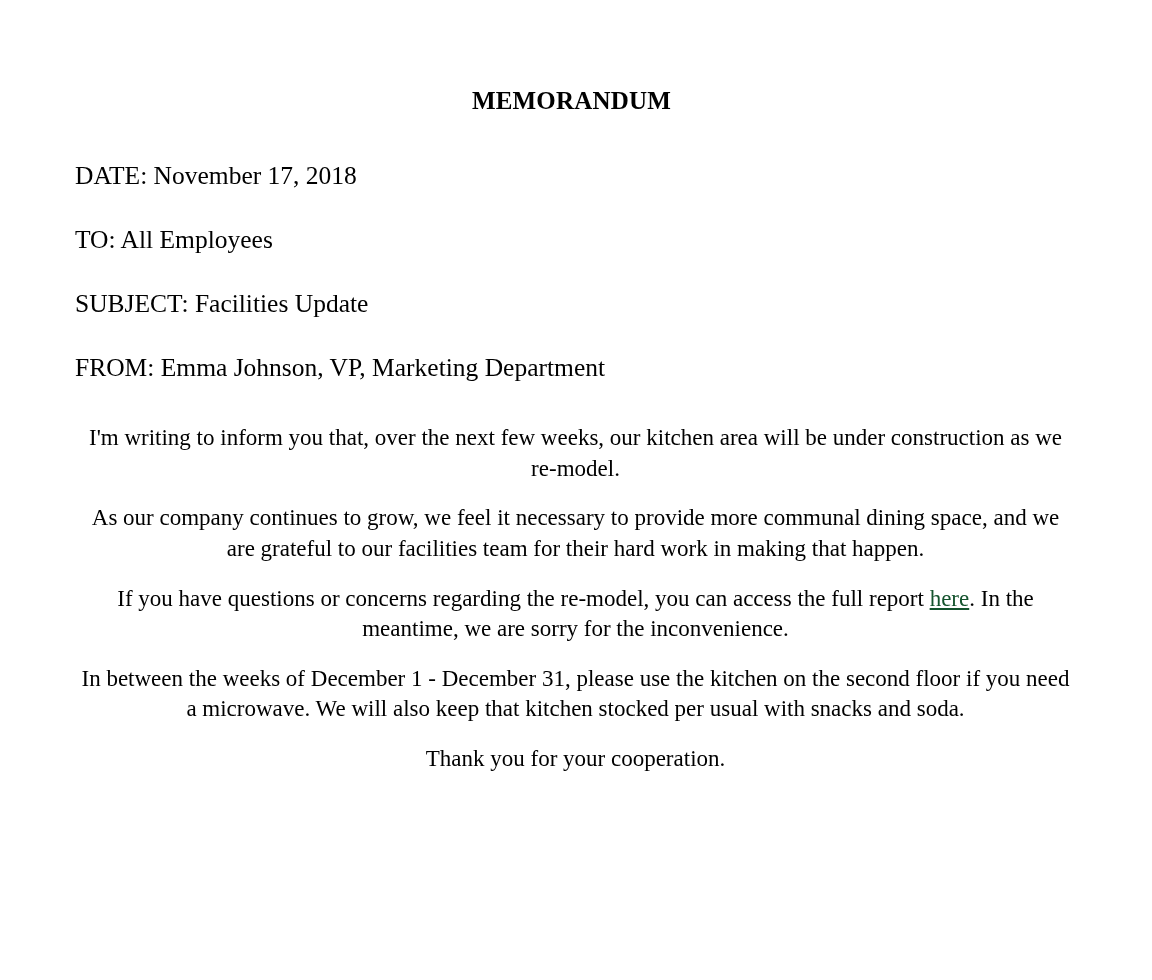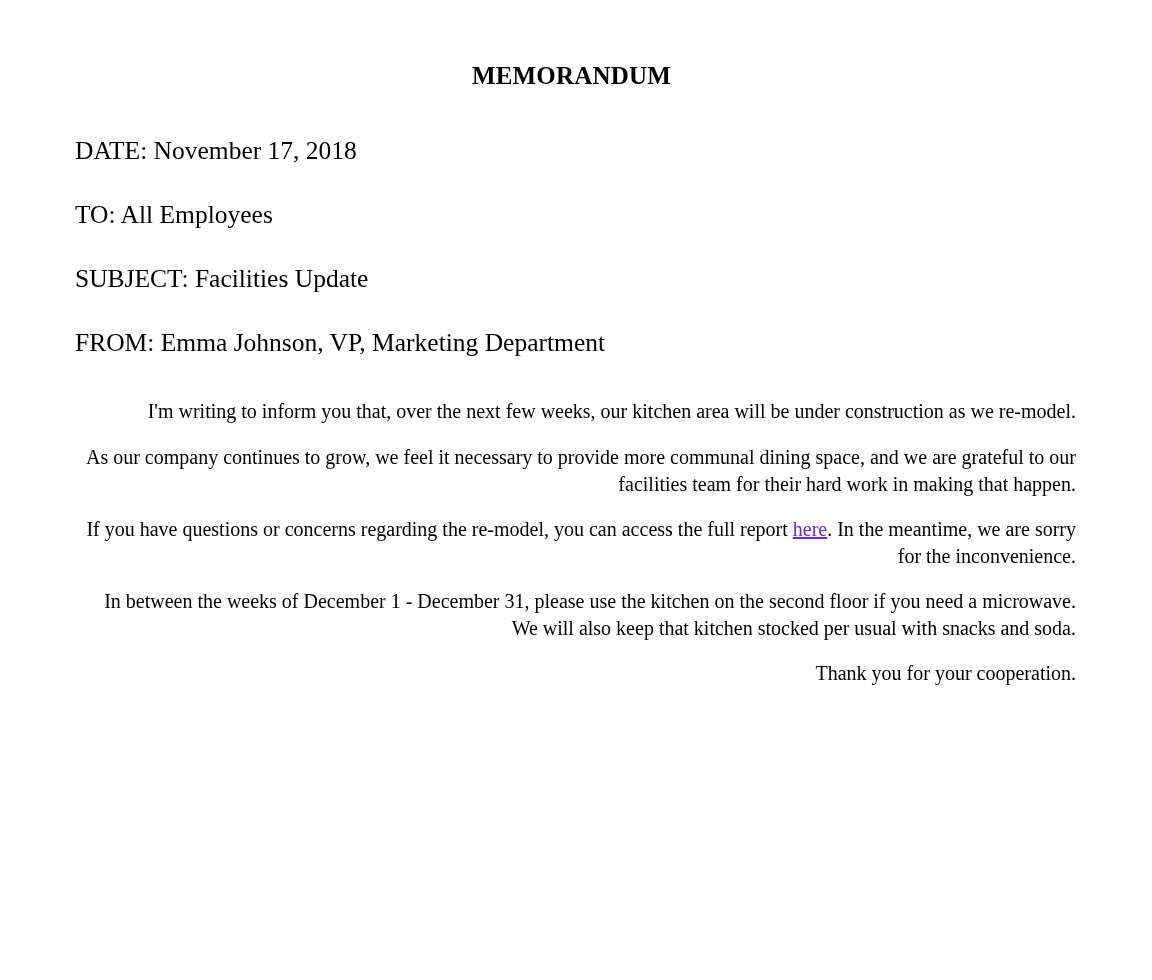"MEMORANDUM" .page { padding: 44px 76px 0 75px -> 69px 76px 0 75px }
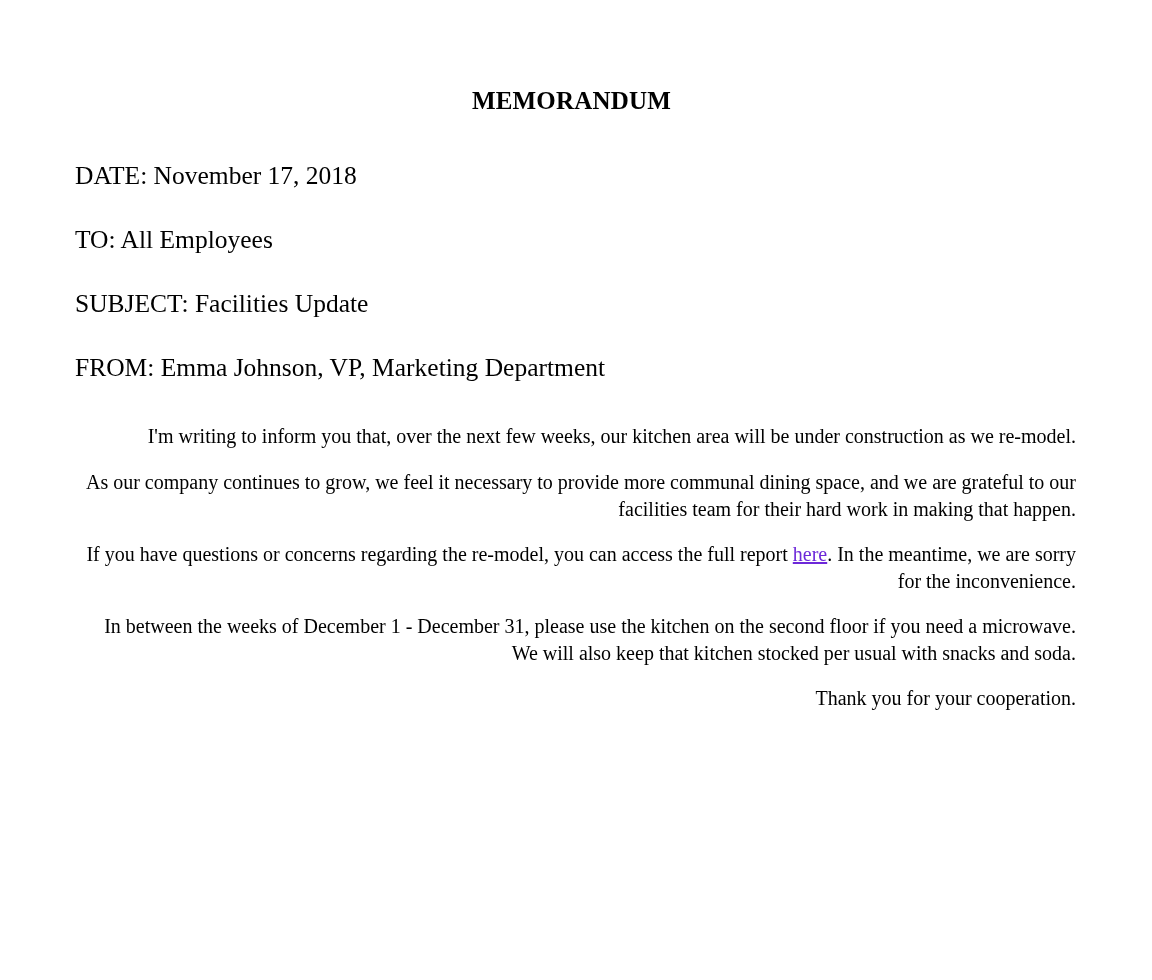"I'm writing to inform you" .para { font-size: 20px -> 23px; text-align: right -> center }
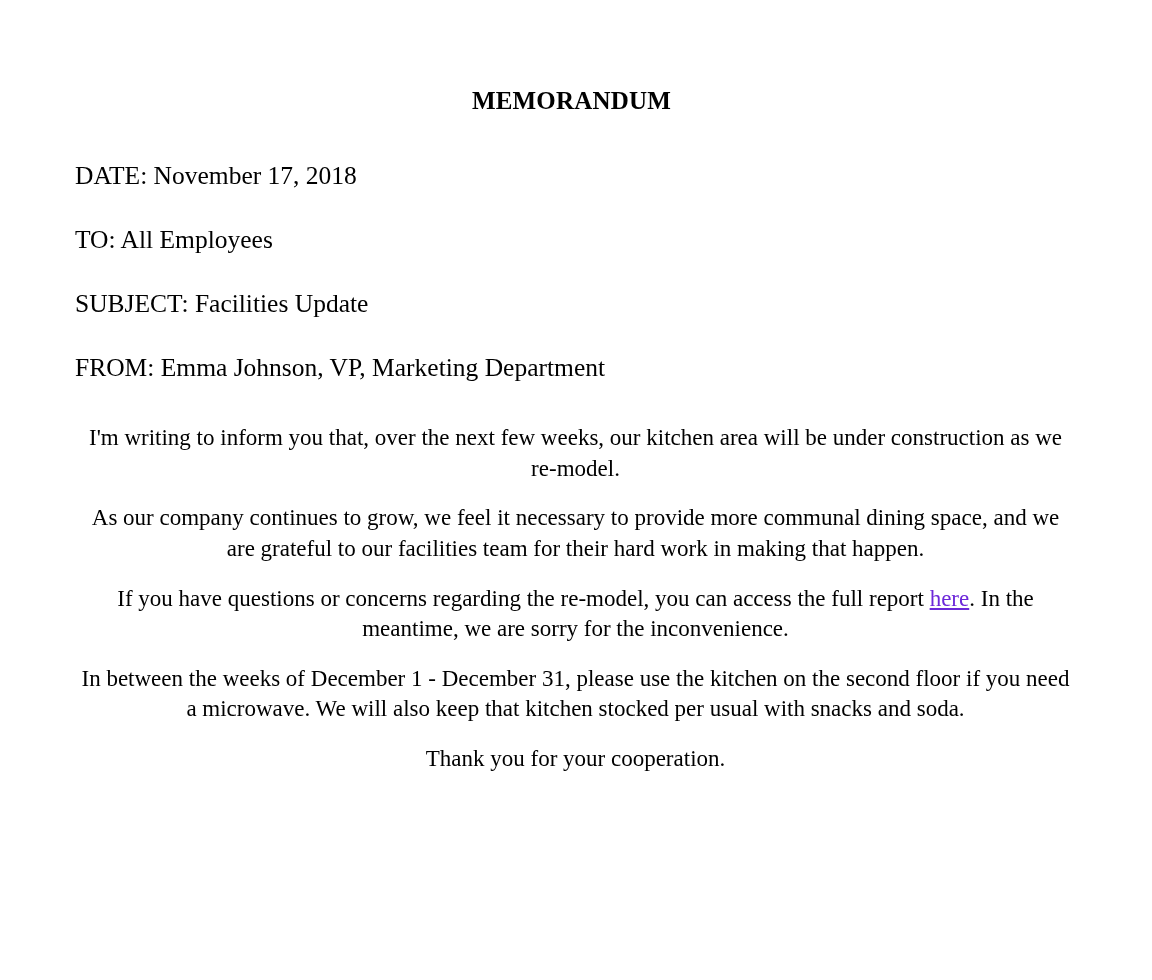"here" .inline-link { color: #6d28d9 -> #14532d }
